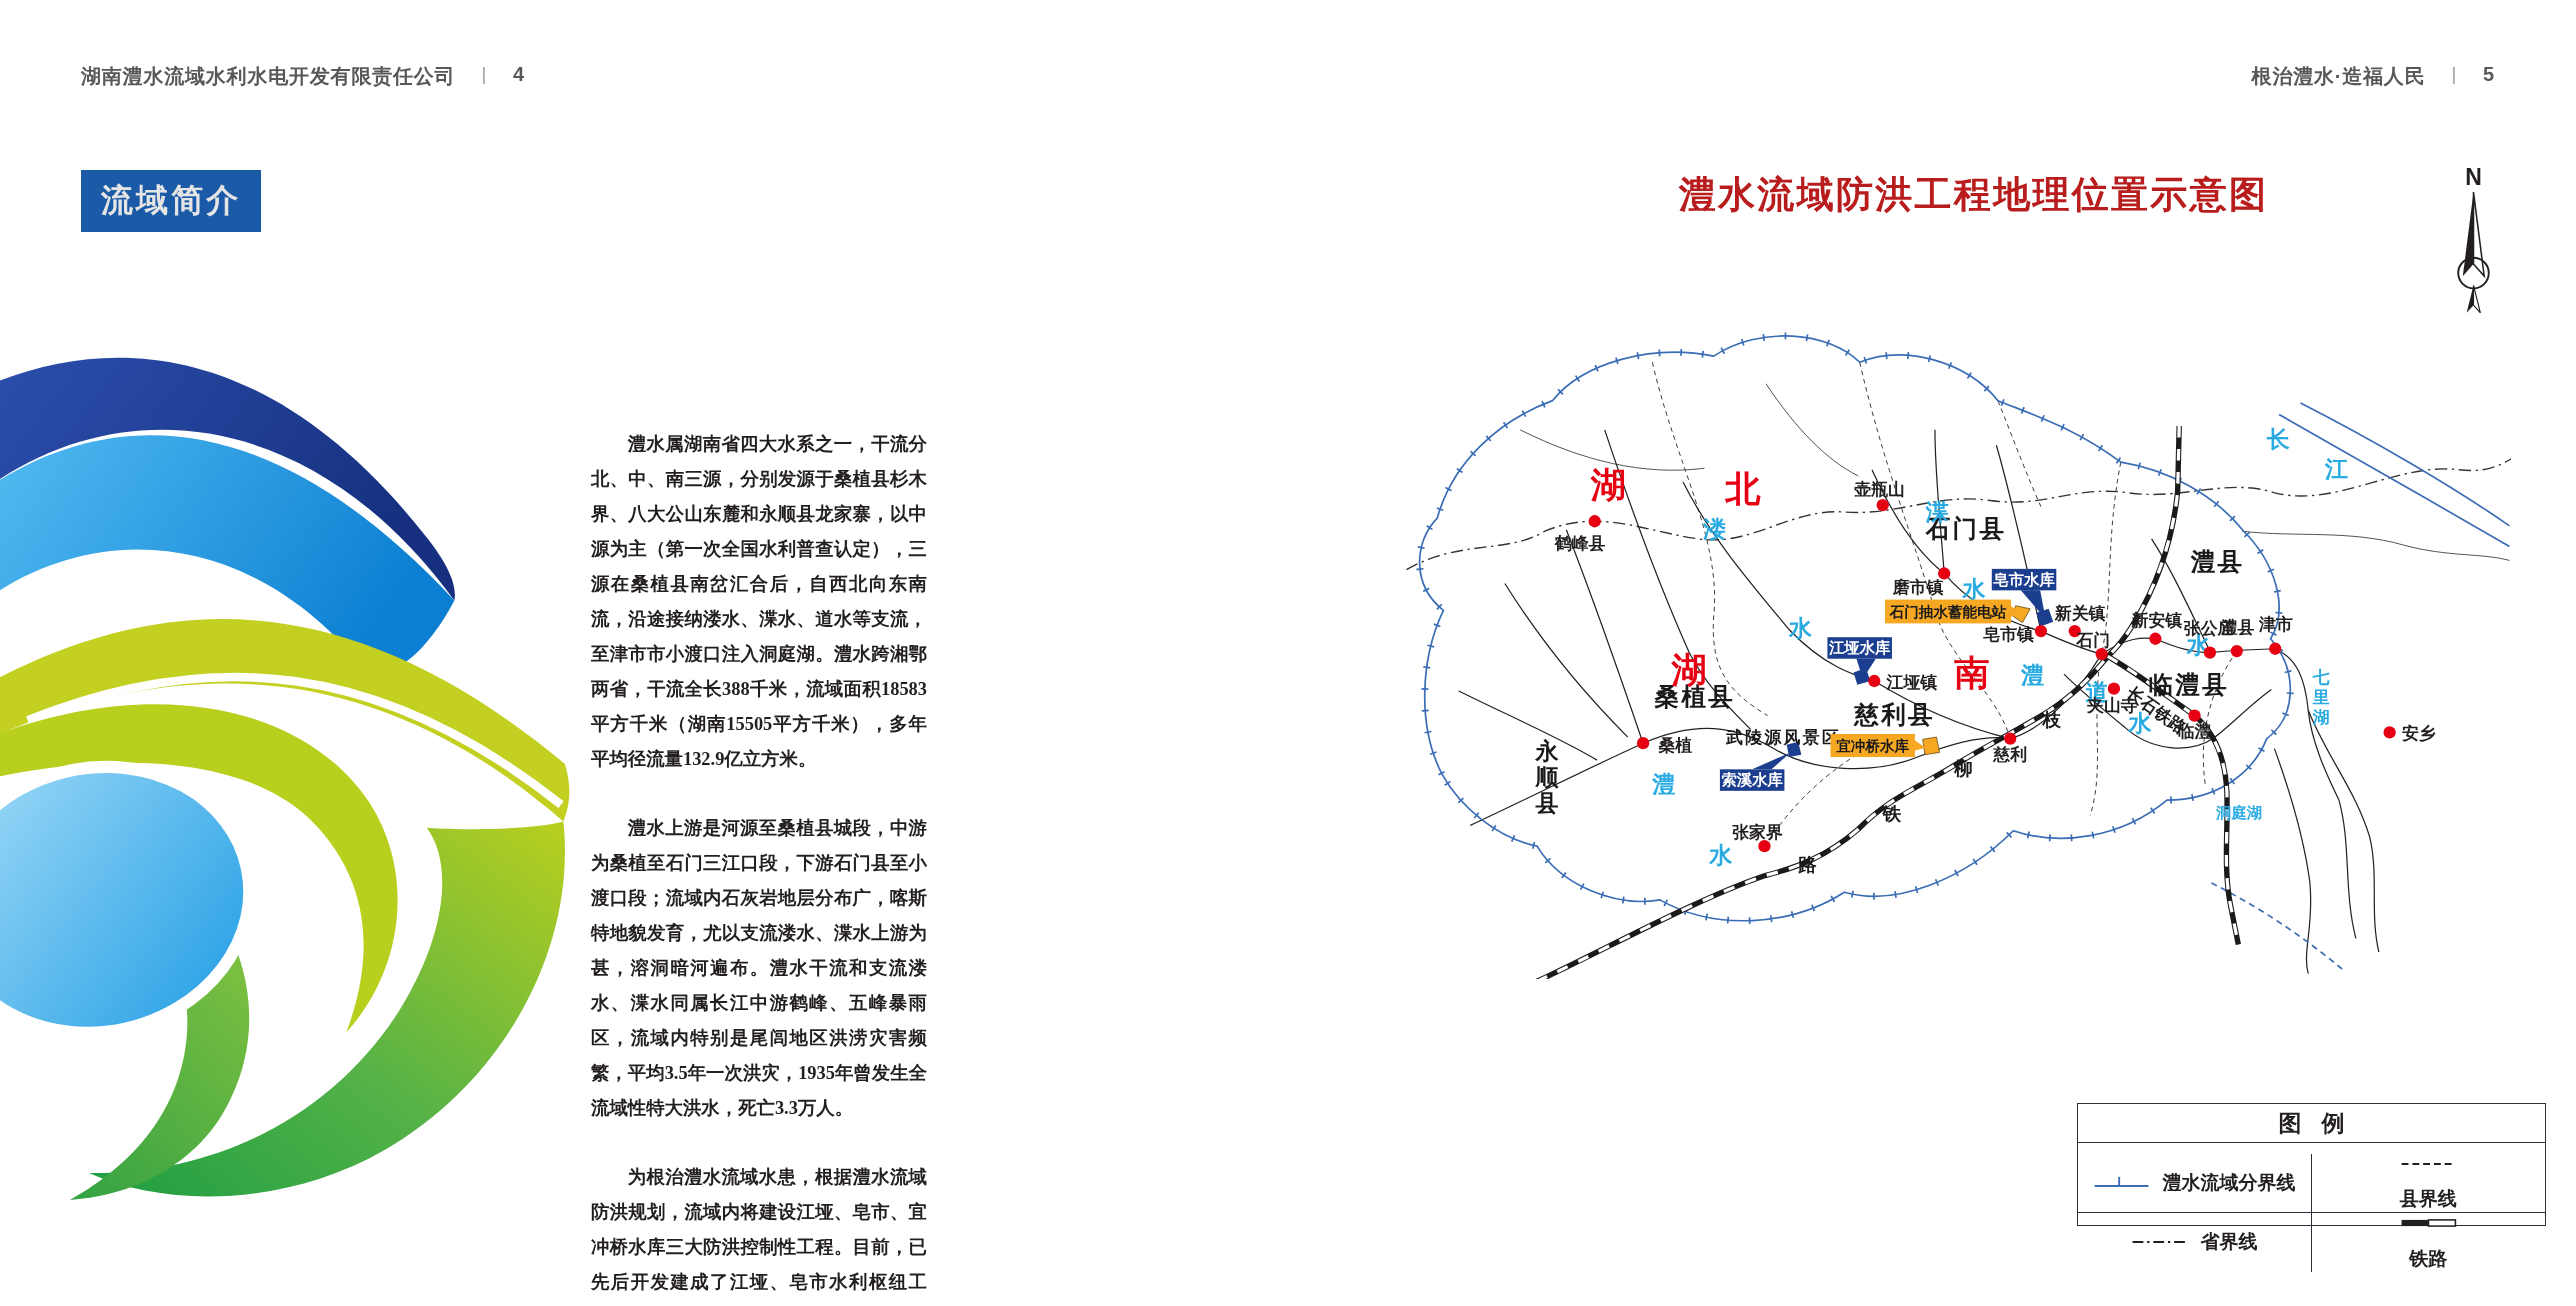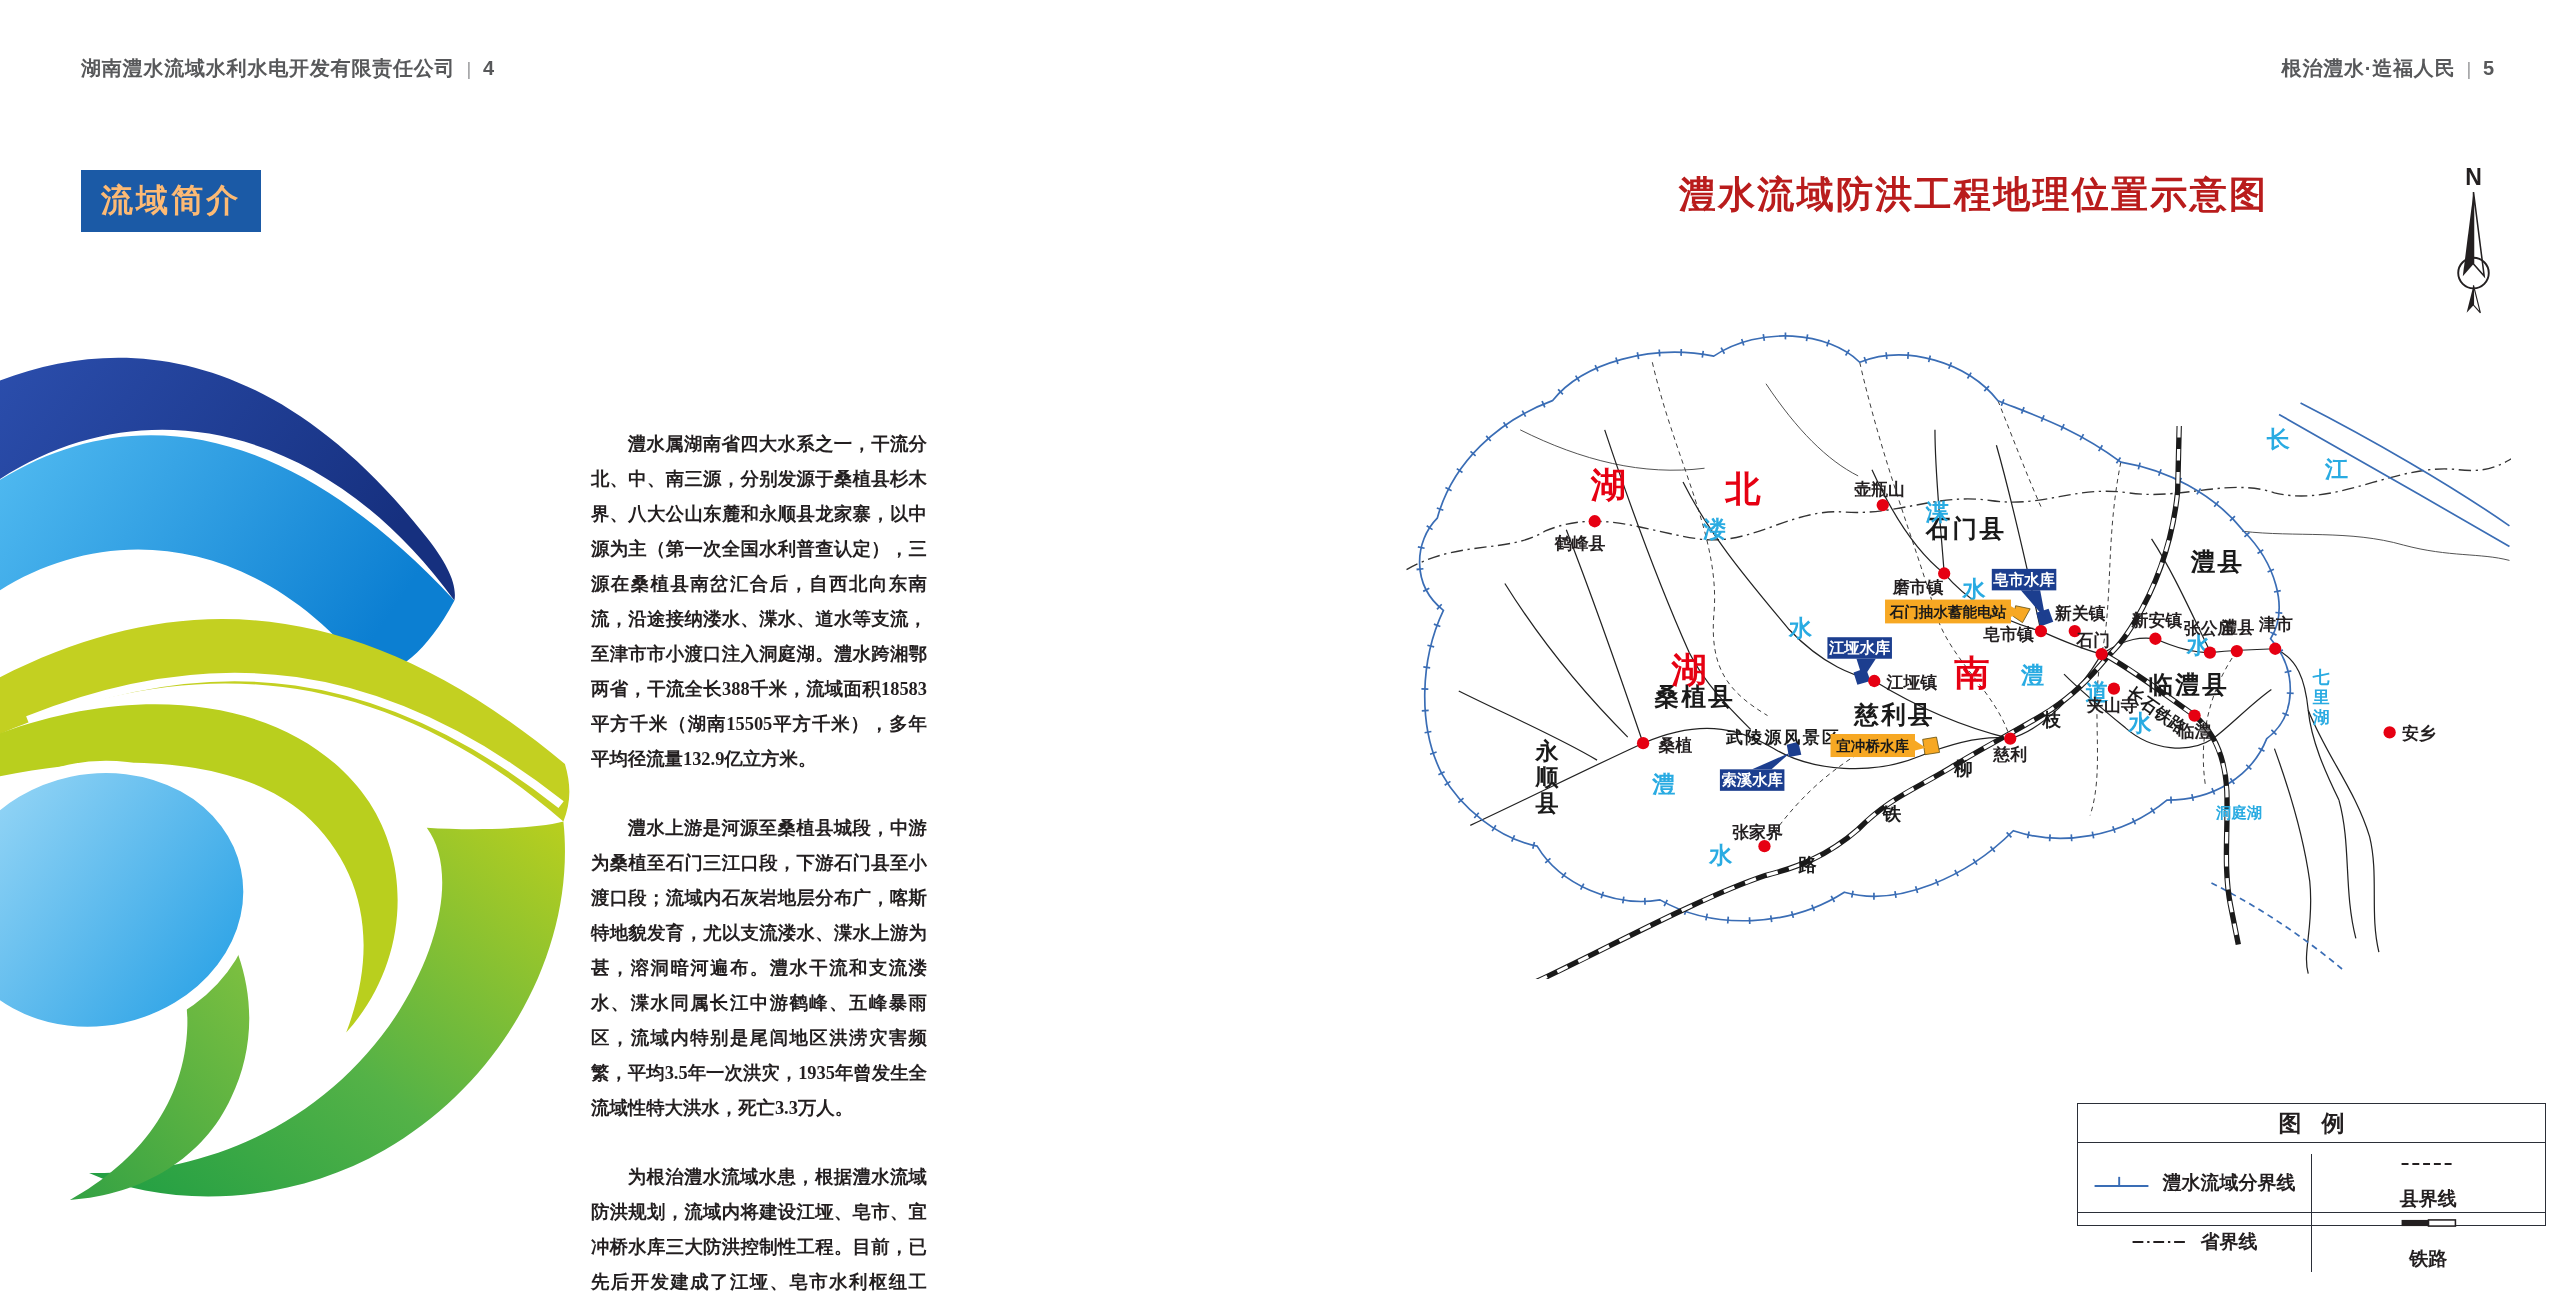"湖南澧水流域水利水电开发有限责任公司" .pg-header { align-items: center -> flex-start; gap: 11px -> 26px; top: 55px -> 63px }
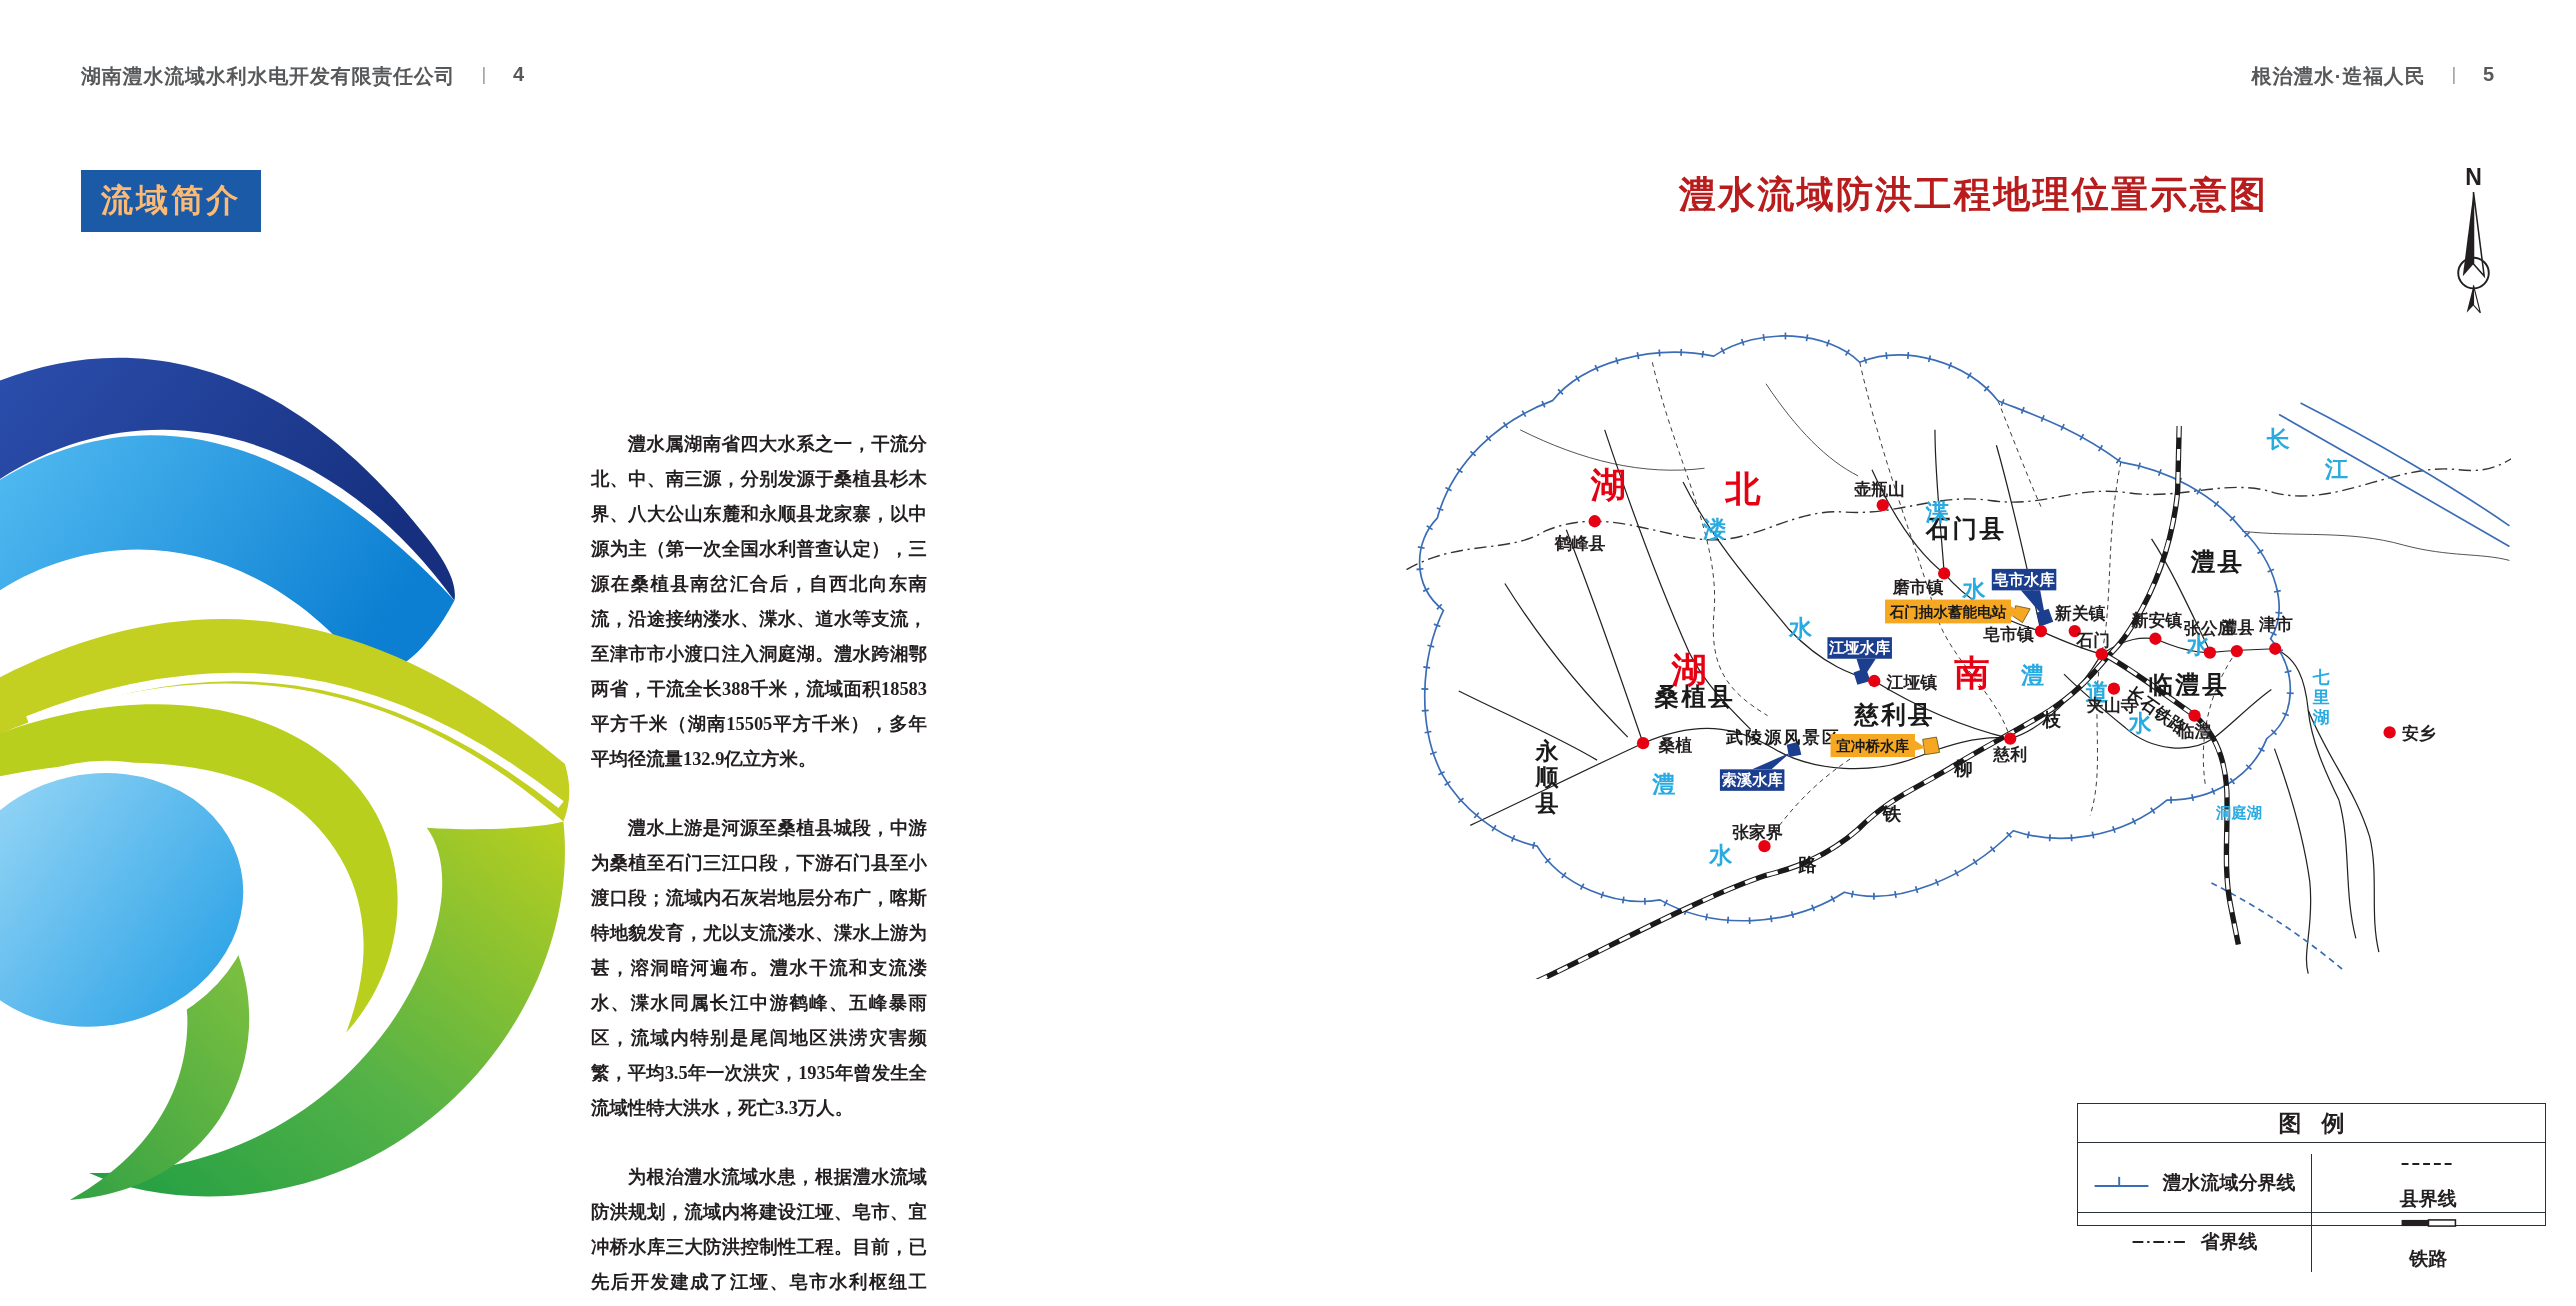"流域简介" .badge { color: #fdba74 -> #e5e5e5 }
